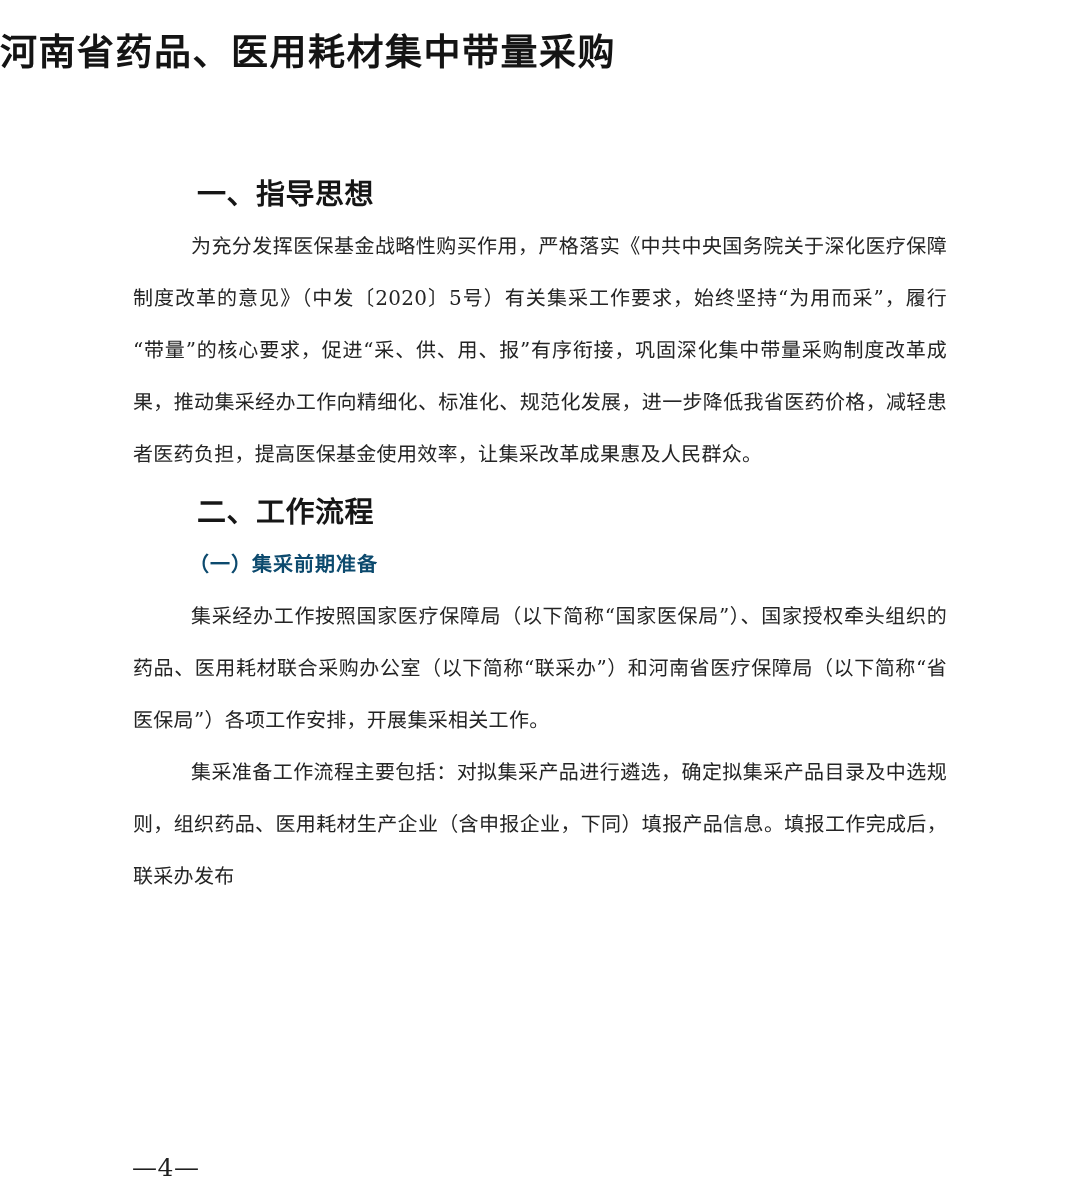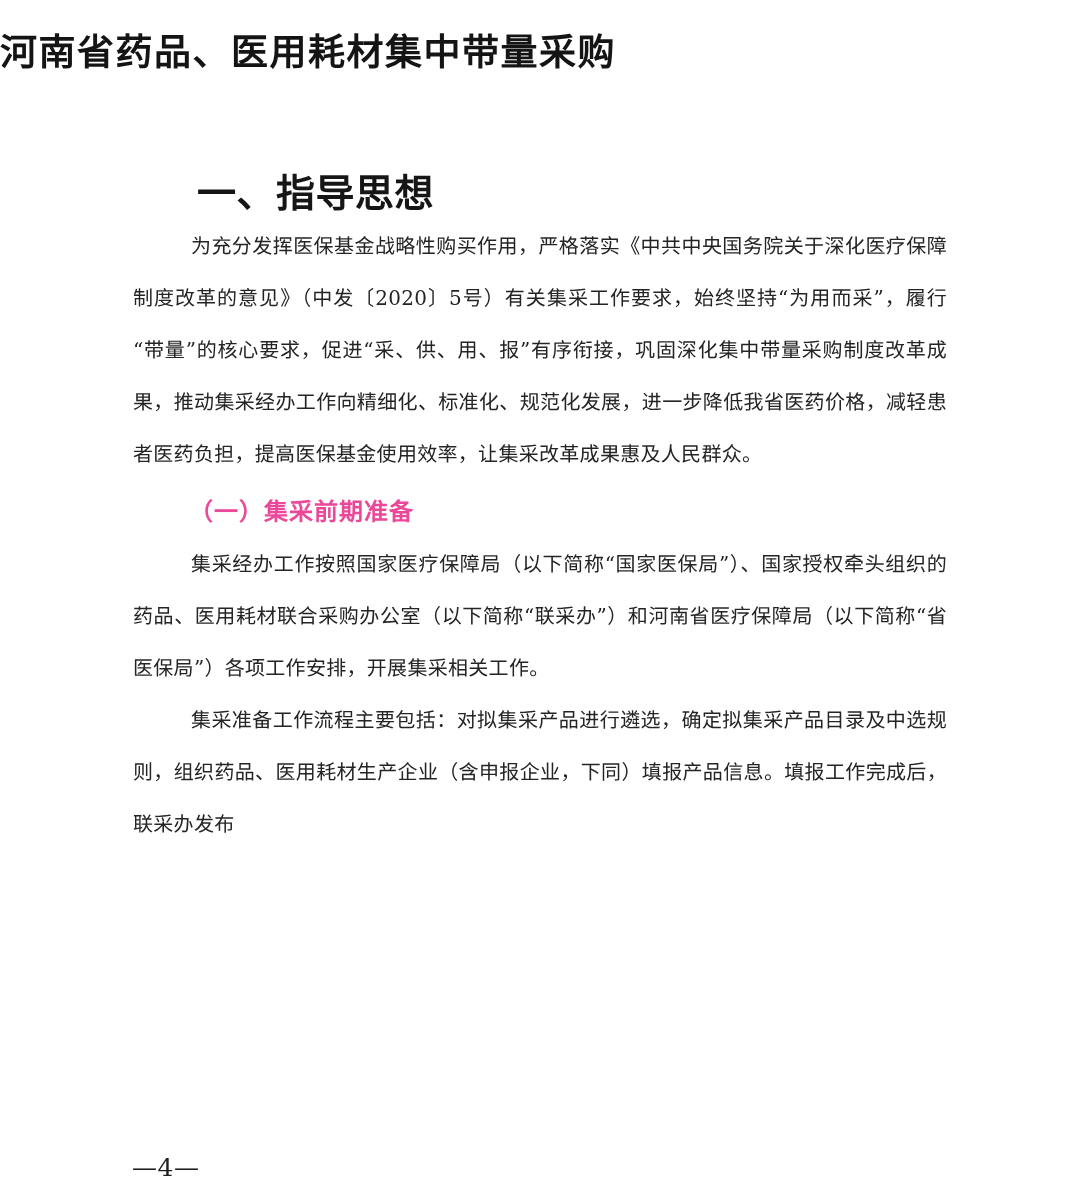"一、指导思想" .section-heading { font-size: 39px -> 29px }
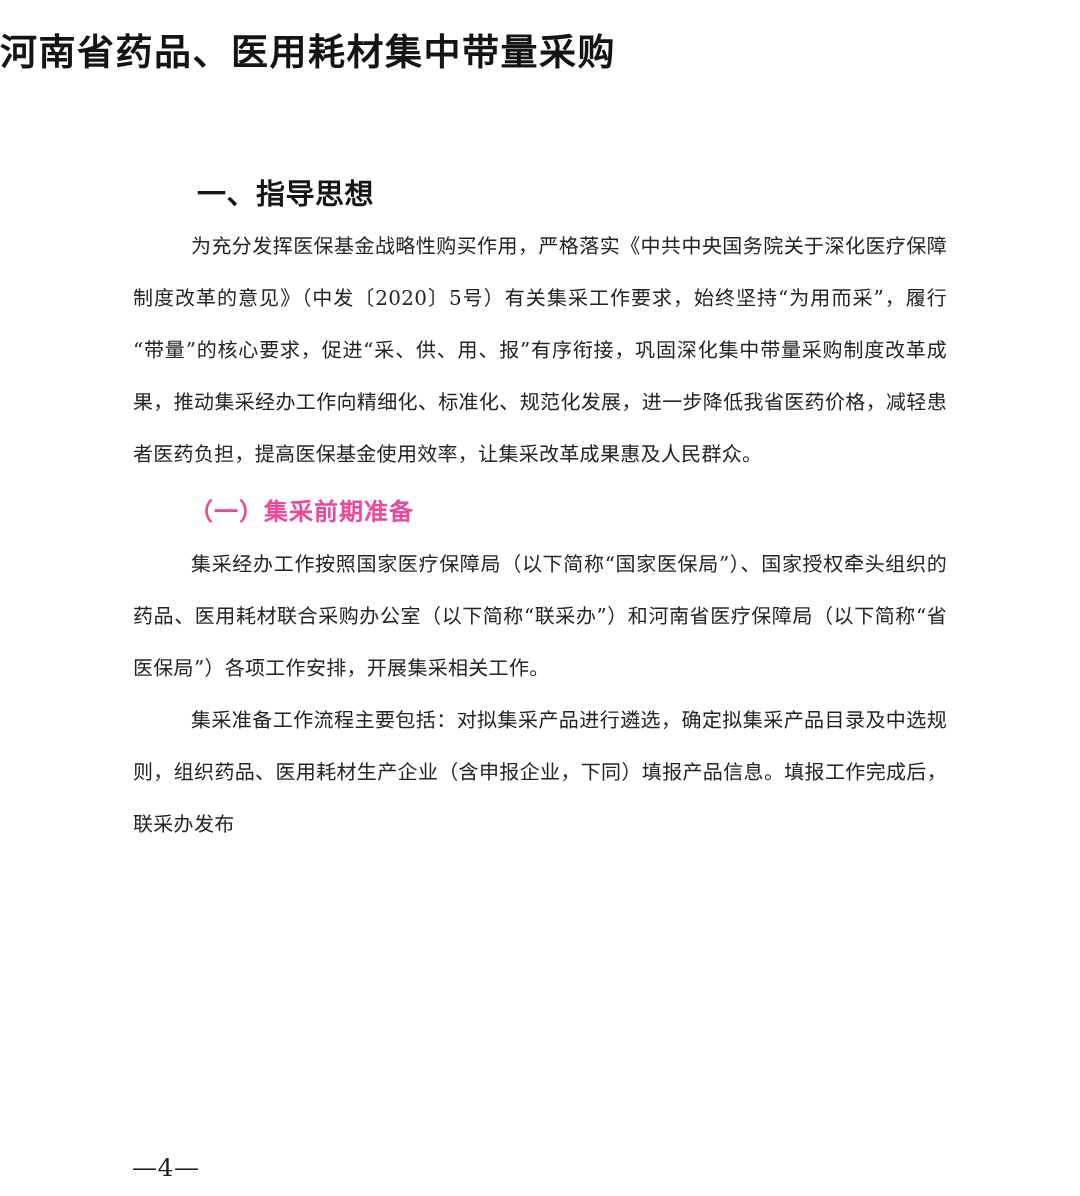"二、工作流程" p.section-heading { html: none -> <p>二、工作流程</p> }
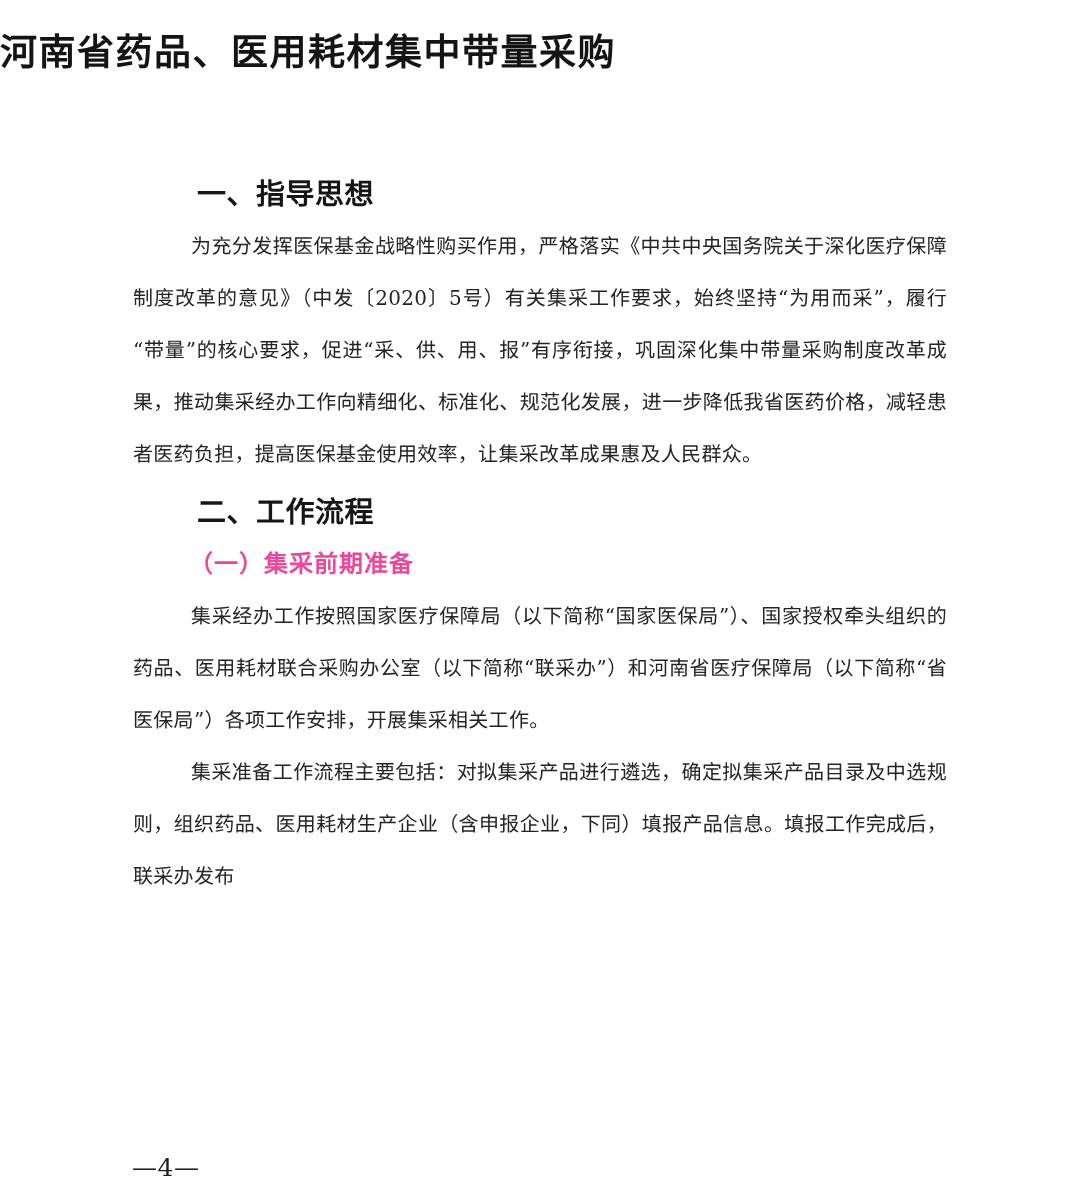"（一）集采前期准备" .sub-heading { color: #ec4899 -> #0c4a6e; font-size: 24px -> 20px }
